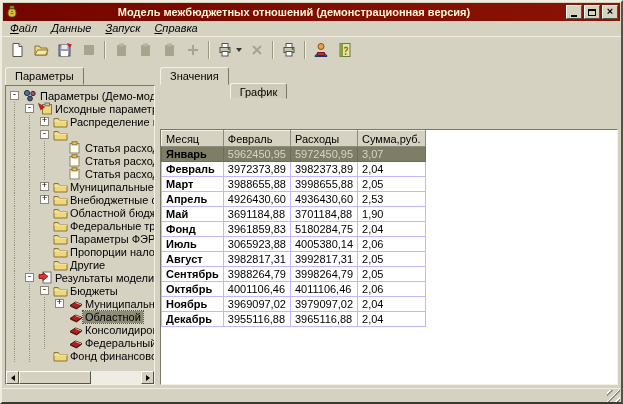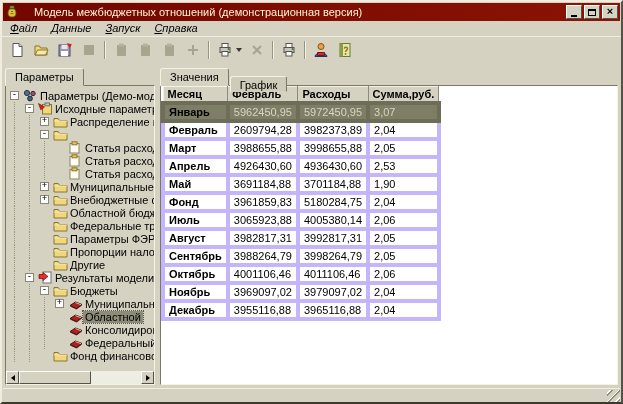"Модель межбюджетных отношений" .title-text { font-weight: normal -> bold; margin-left: 15px -> 3px; text-align: none -> center }
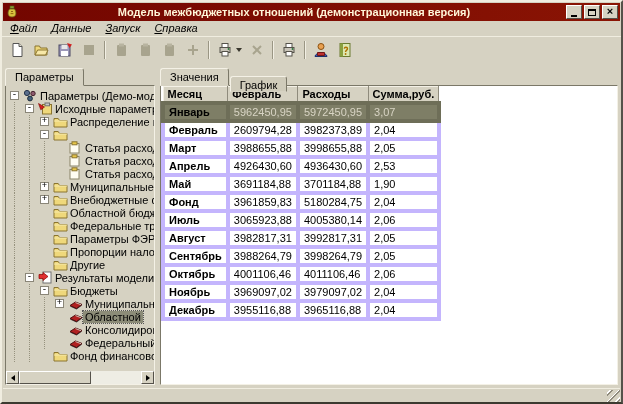"Параметры" .tabstrip { align-items: center -> flex-start }
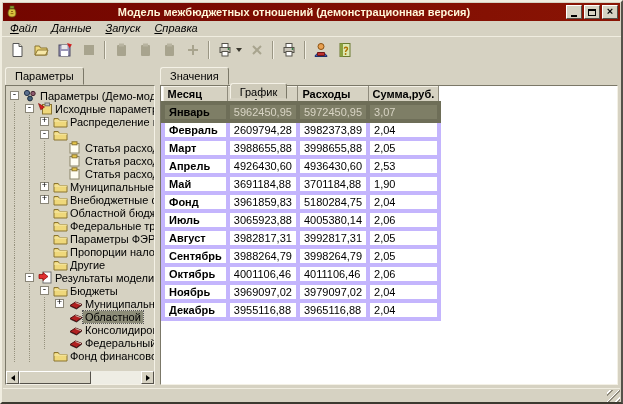"Значения" .right-panel { gap: none -> 44px }
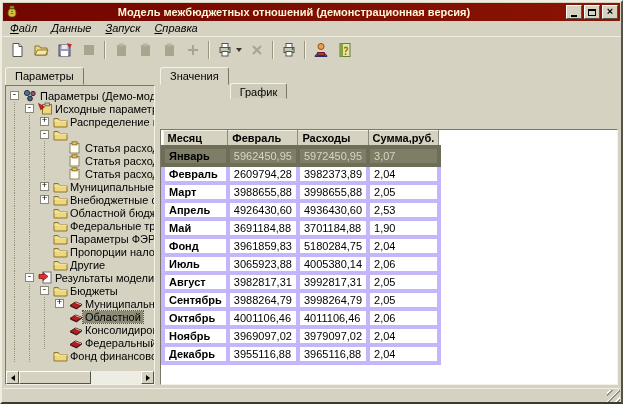"Месяц" .grid th { font-weight: bold -> normal }
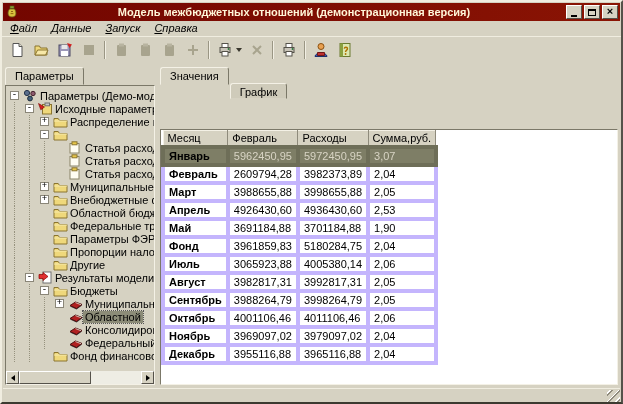"Январь" .grid td { border: 4px solid #c4b5fd -> 1px solid #c4b5fd }
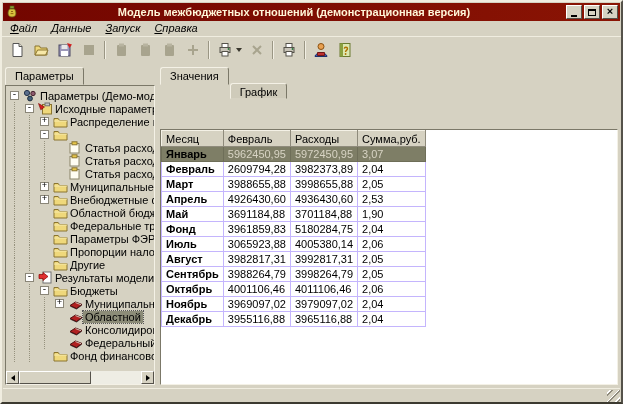"2609794,28" td { text: 2609794,28 -> 3972373,89 }
